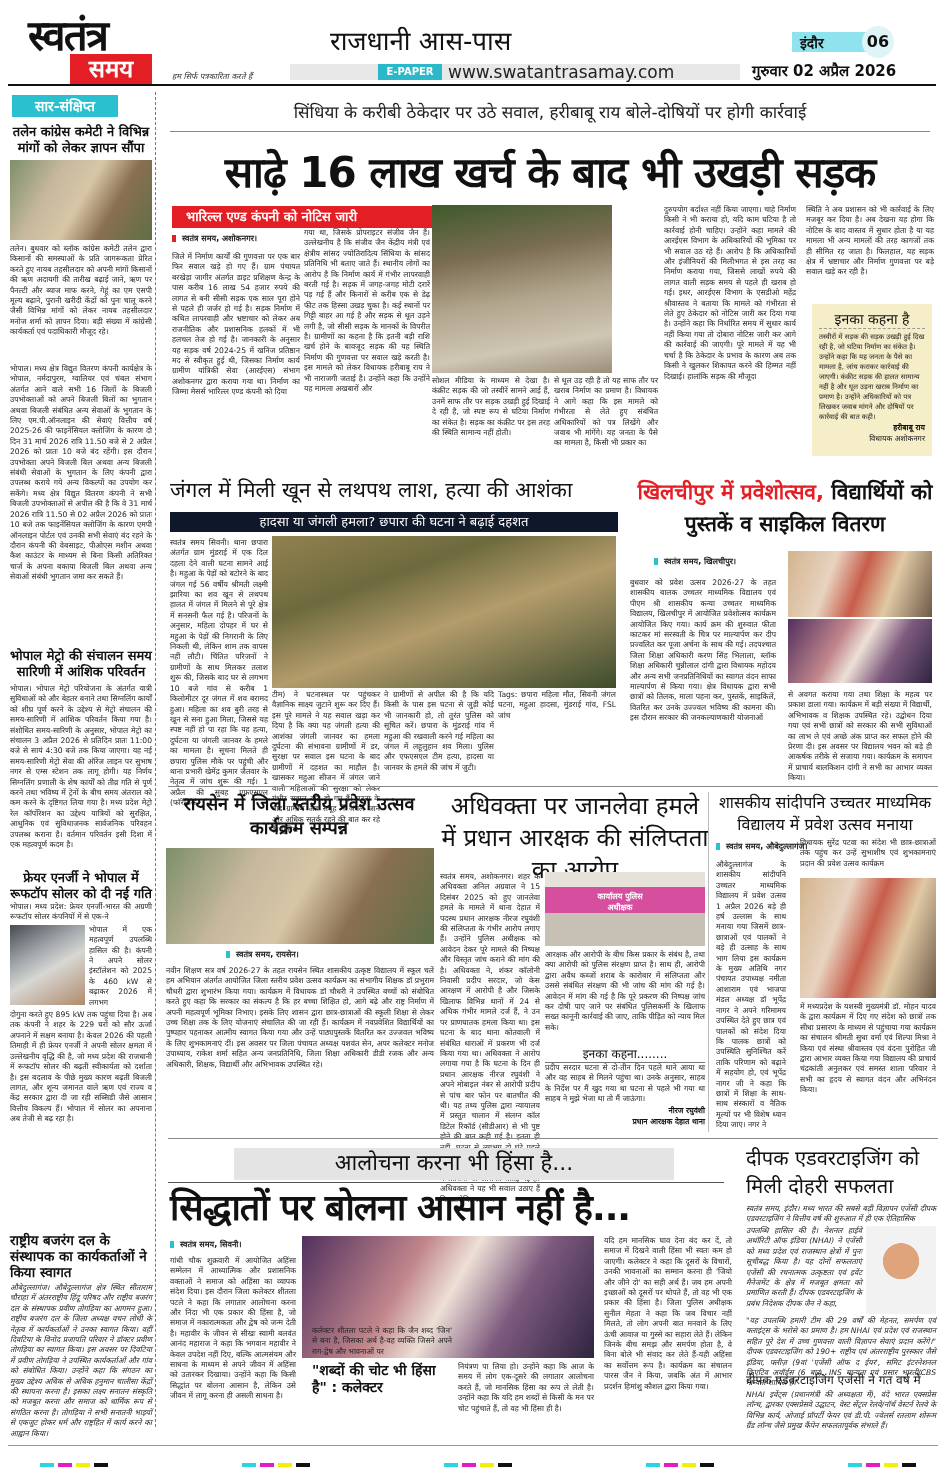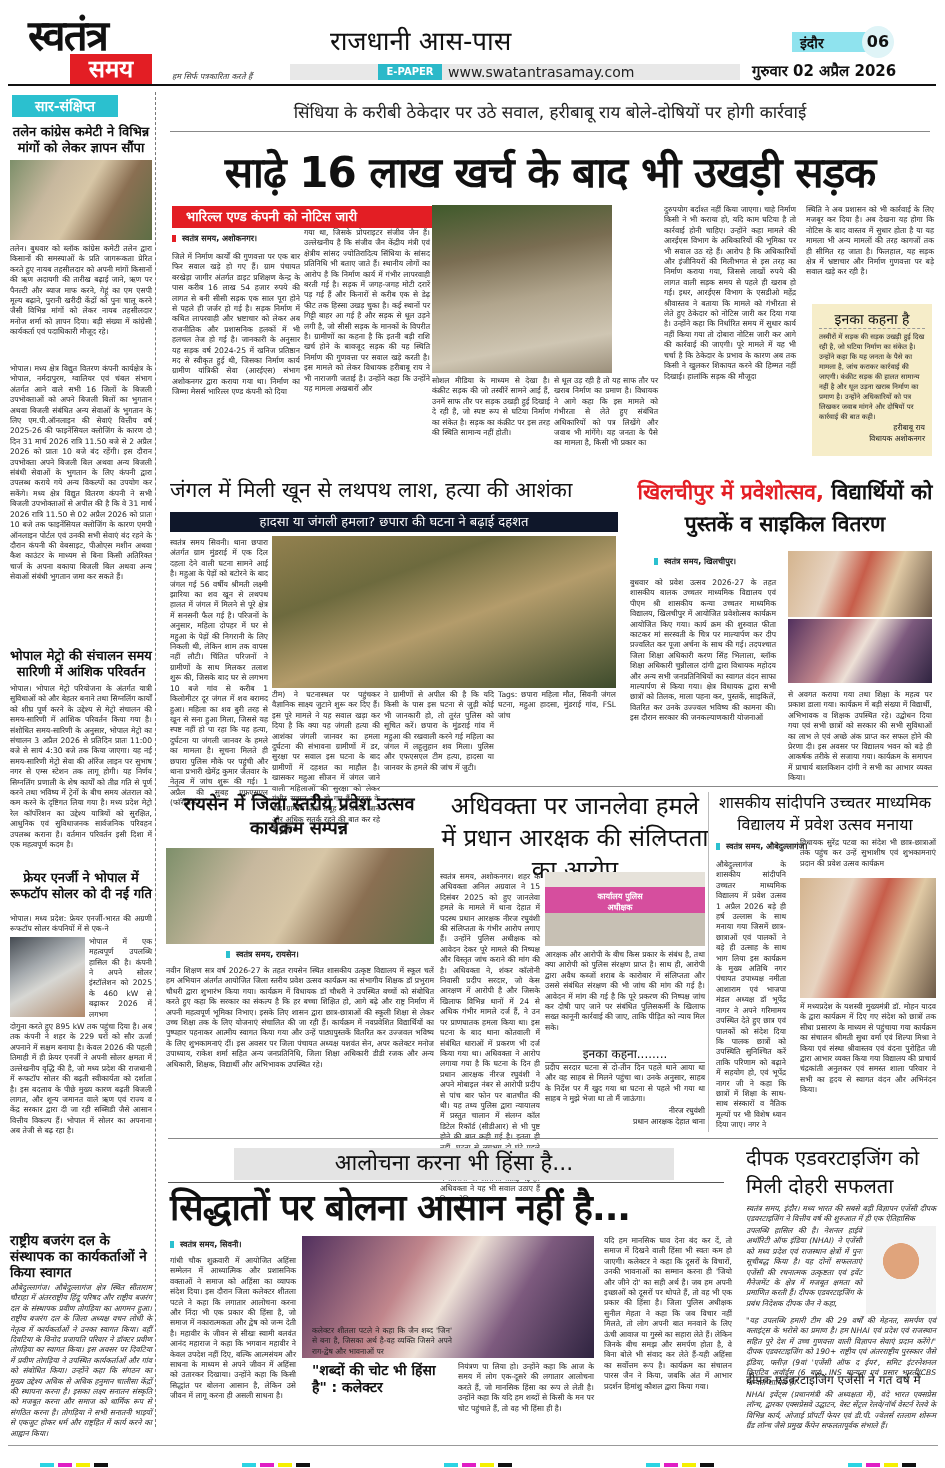"www.swatantrasamay.com" .epaper-url { font-size: 14px -> 17px }
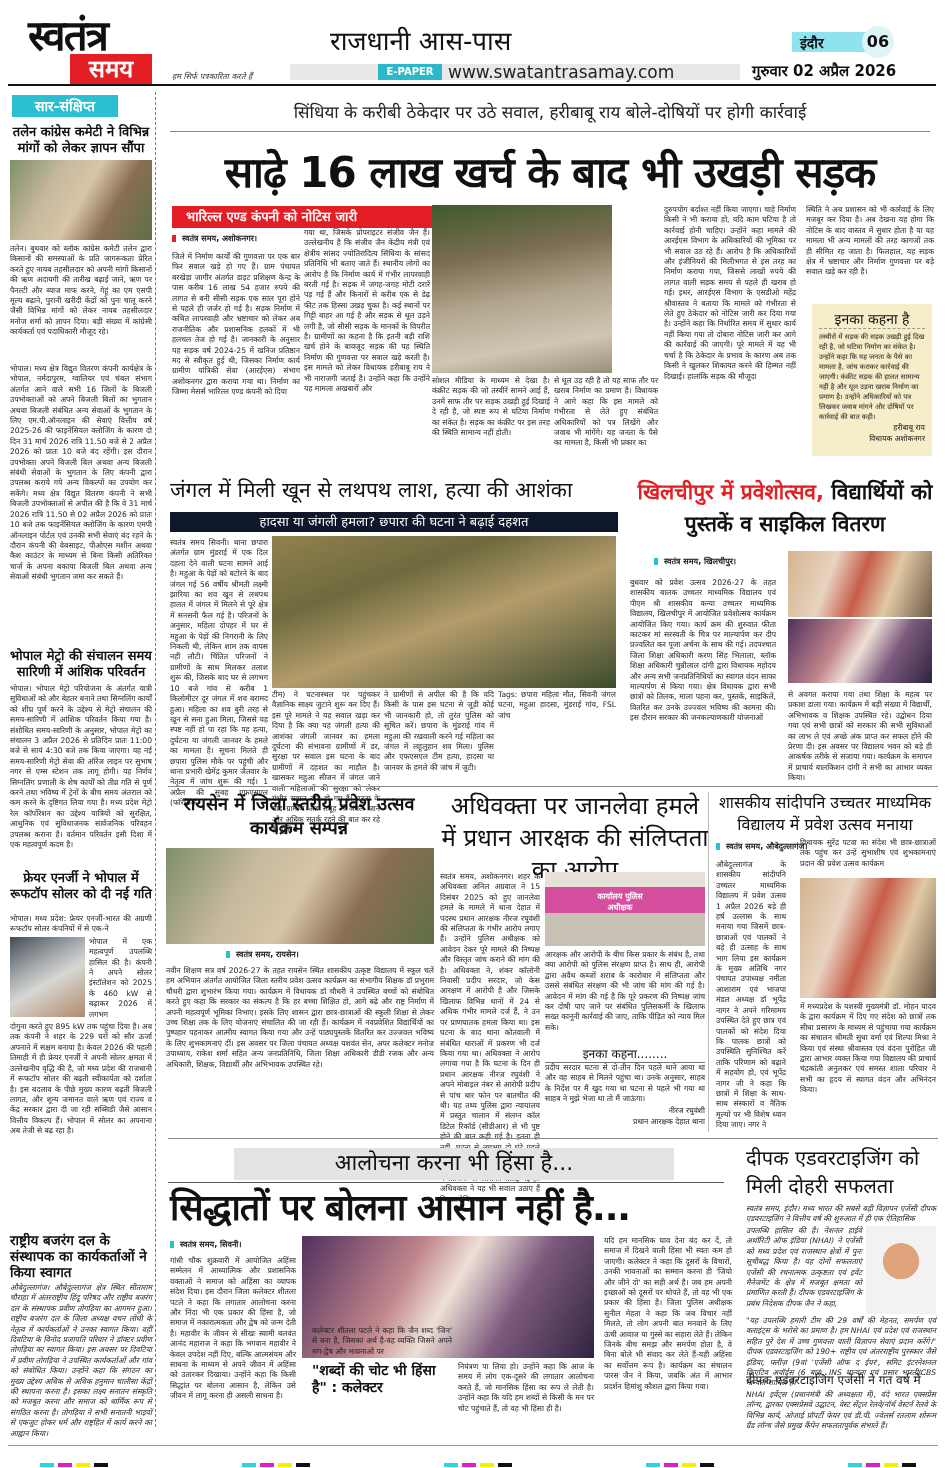"हरीबाबू राय" .quote-by { font-weight: normal -> bold }
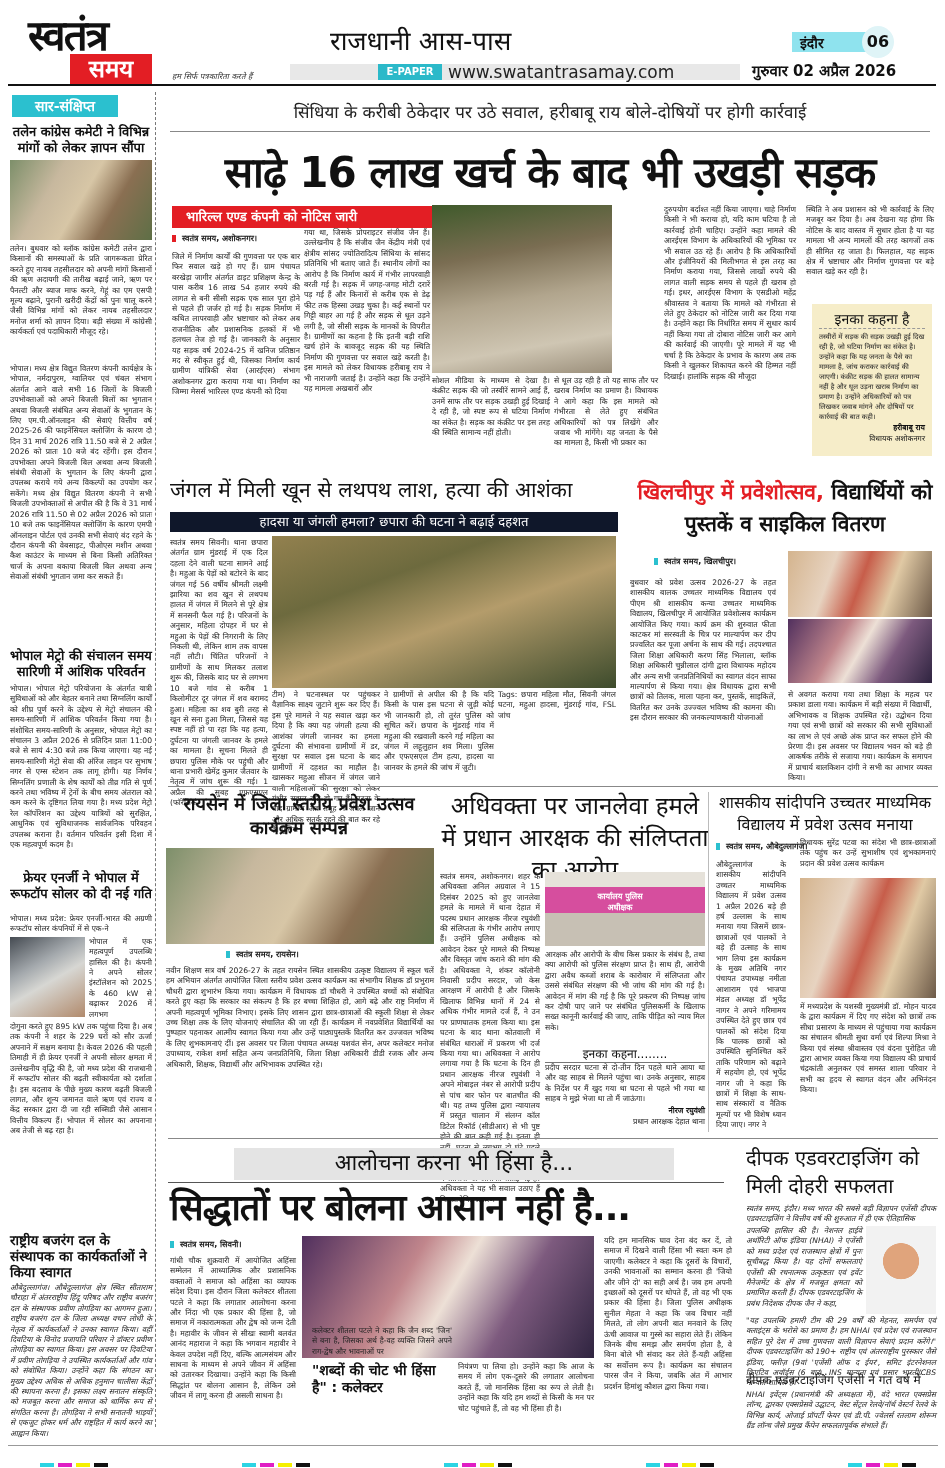"भोपाल। मध्य प्रदेश: फ्रेयर एनर्जी-भारत" div.body-s { margin-top: 12px -> 0 }
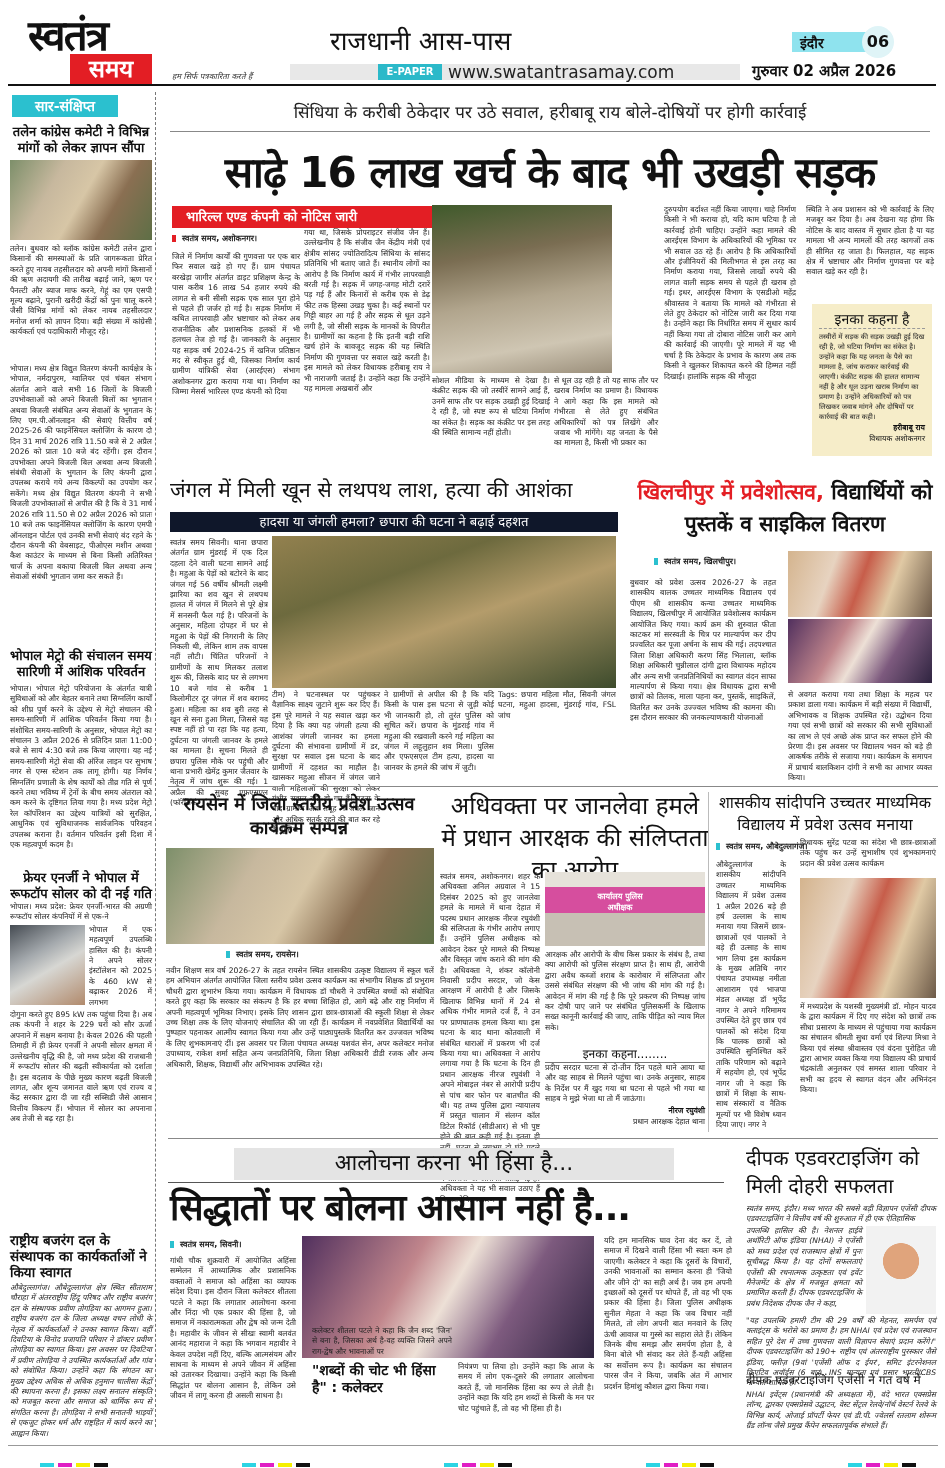"प्रधान आरक्षक देहात थाना" div.quote-by { font-weight: normal -> bold }
